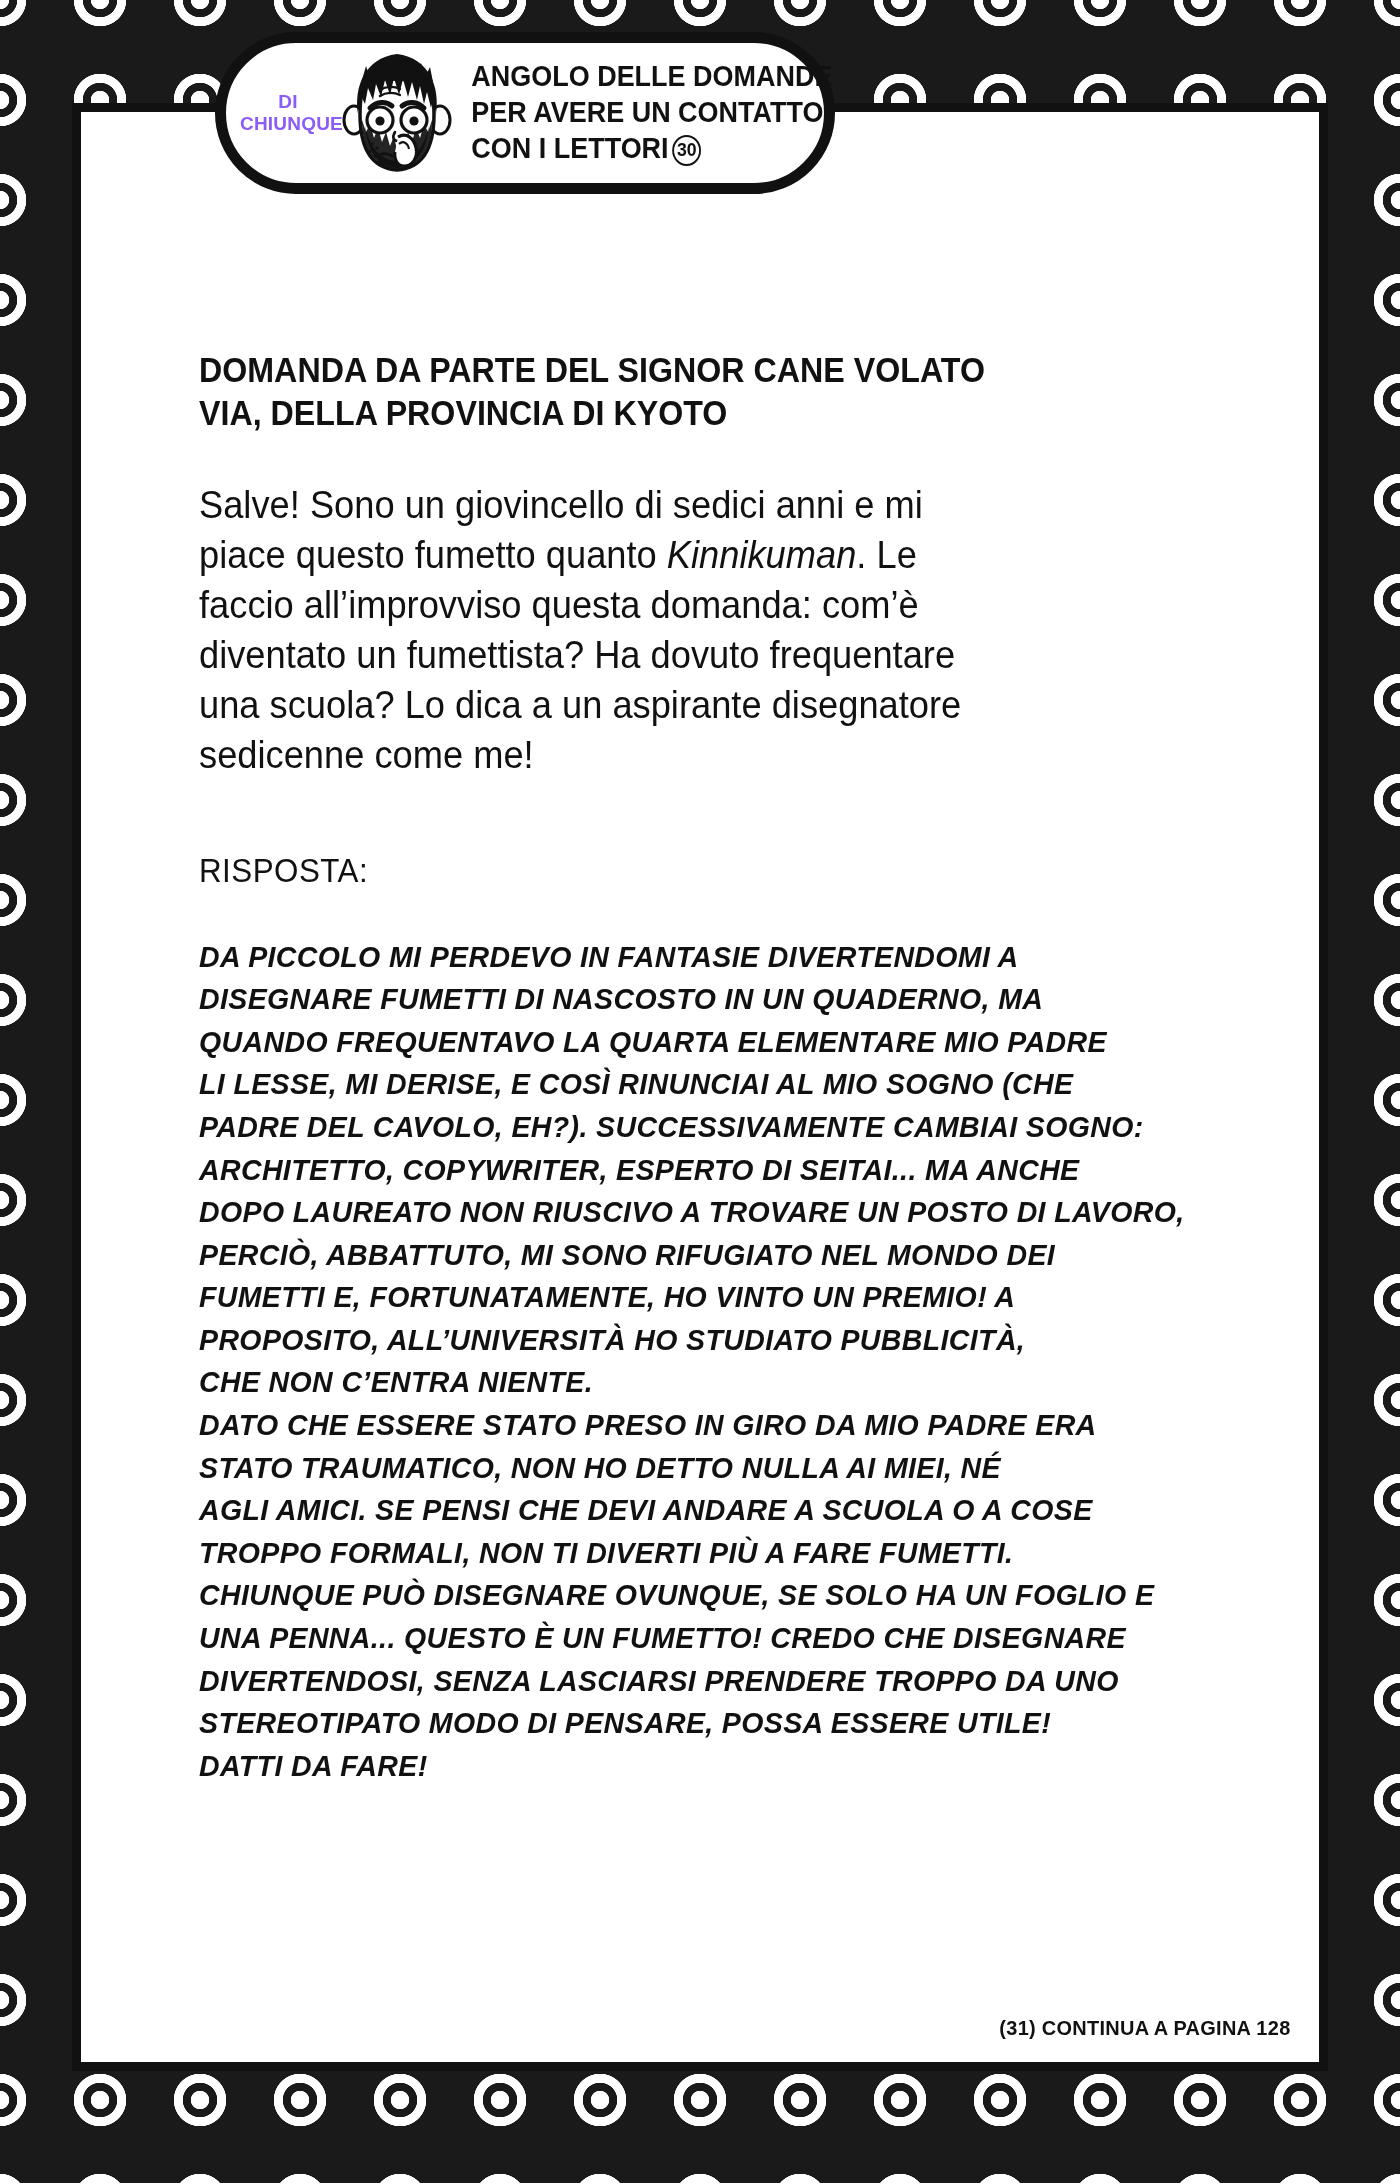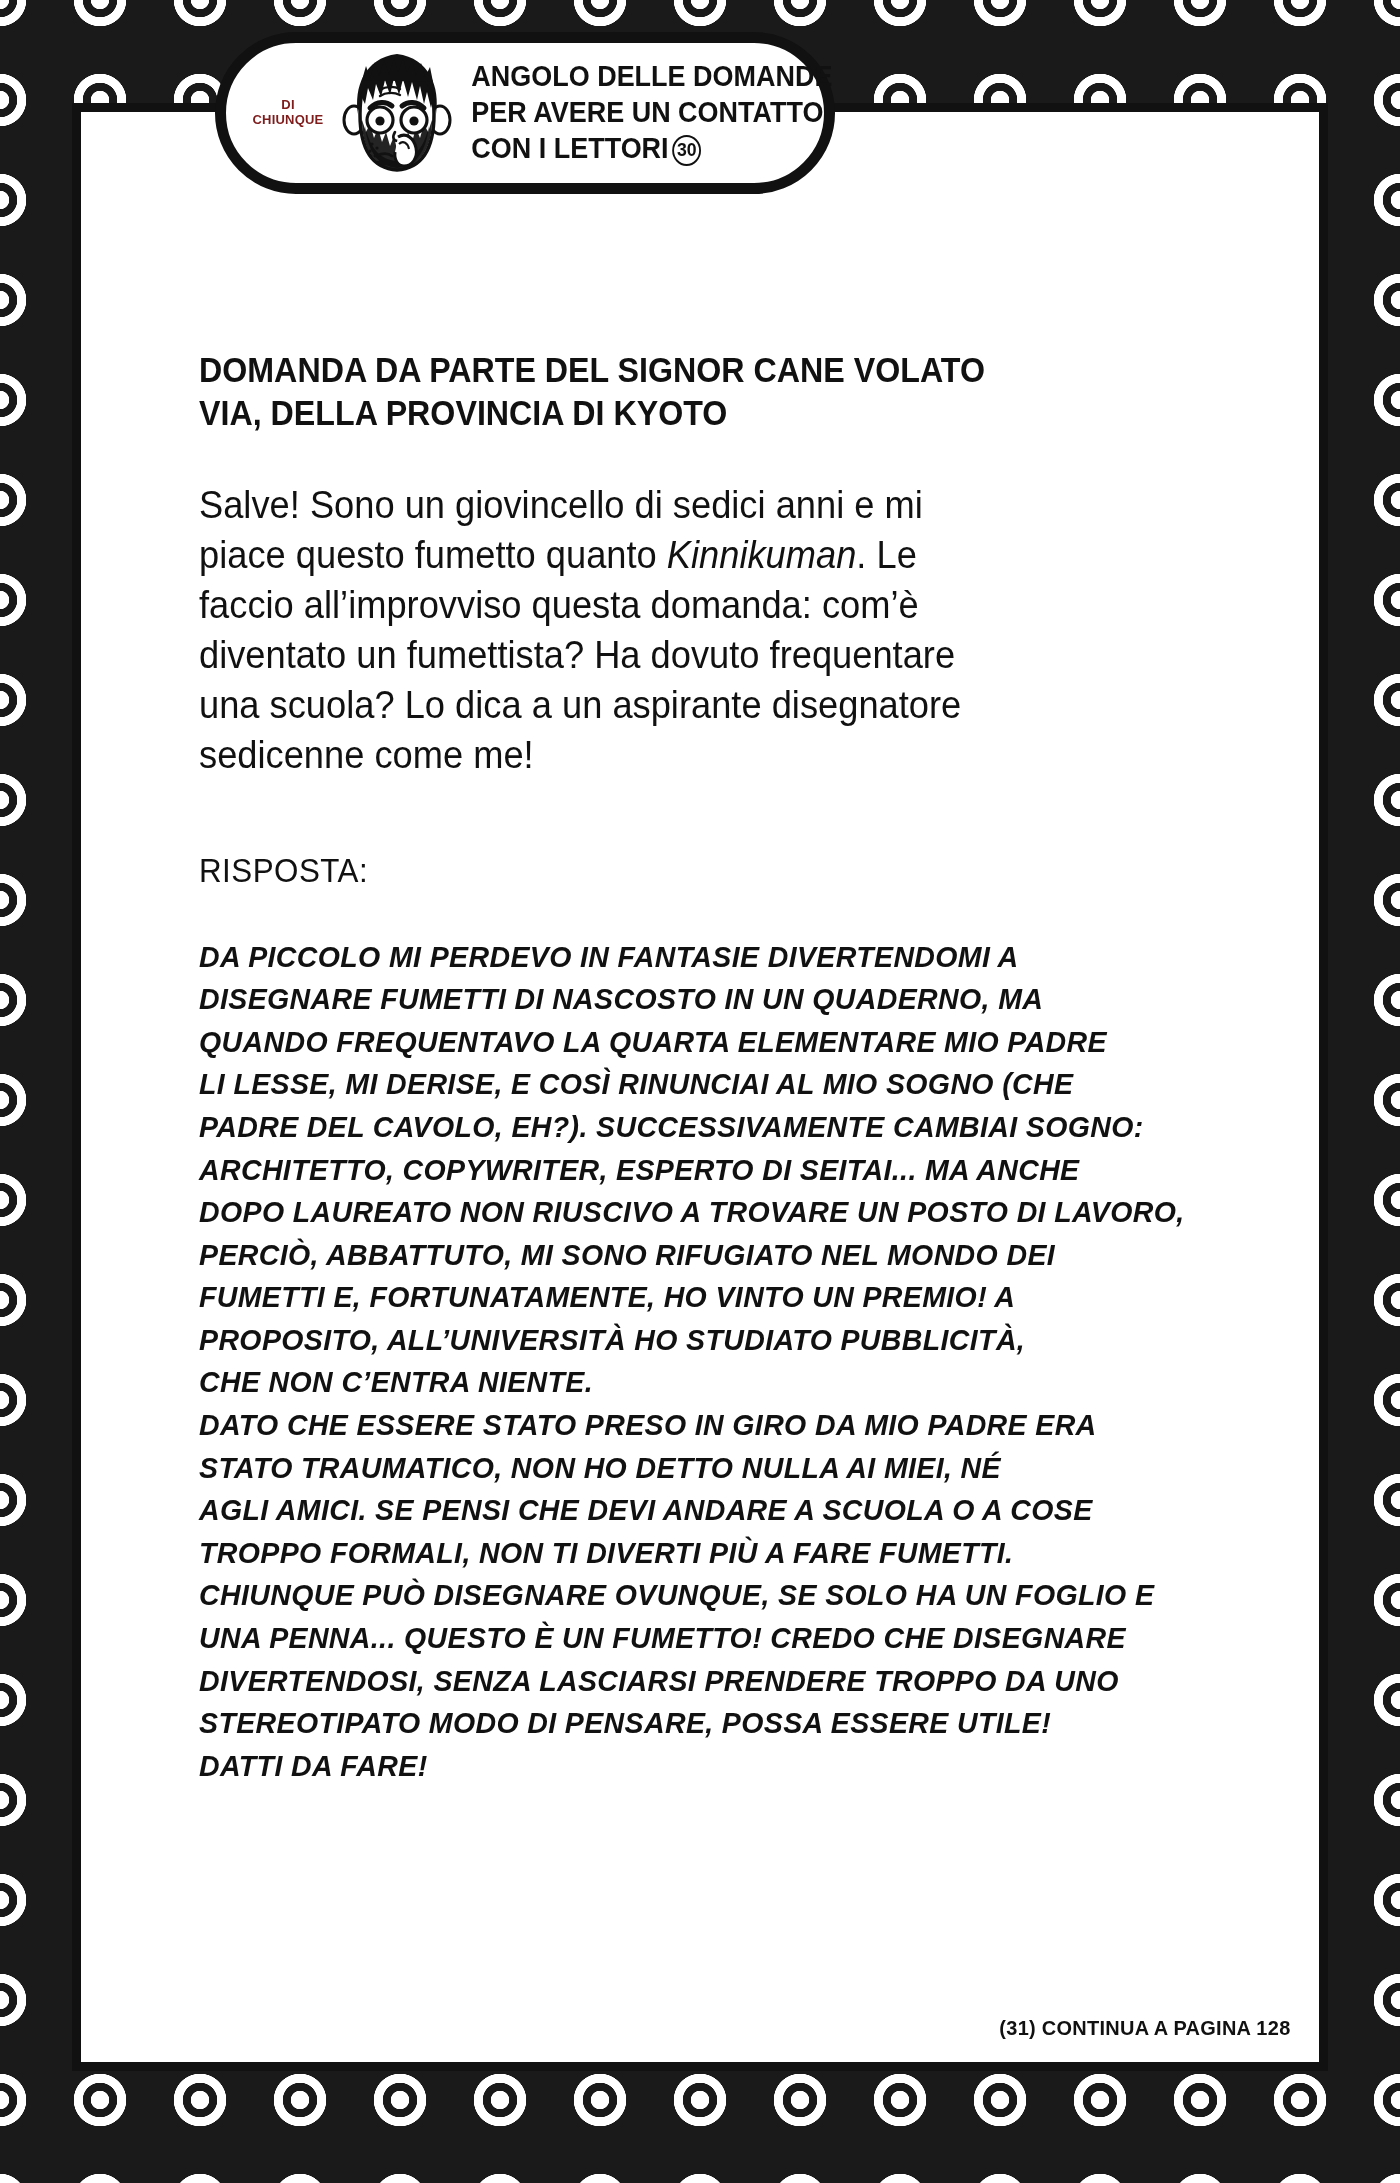"DI" #byline { color: #7f1d1d -> #8b5cf6; font-size: 13px -> 19px }
